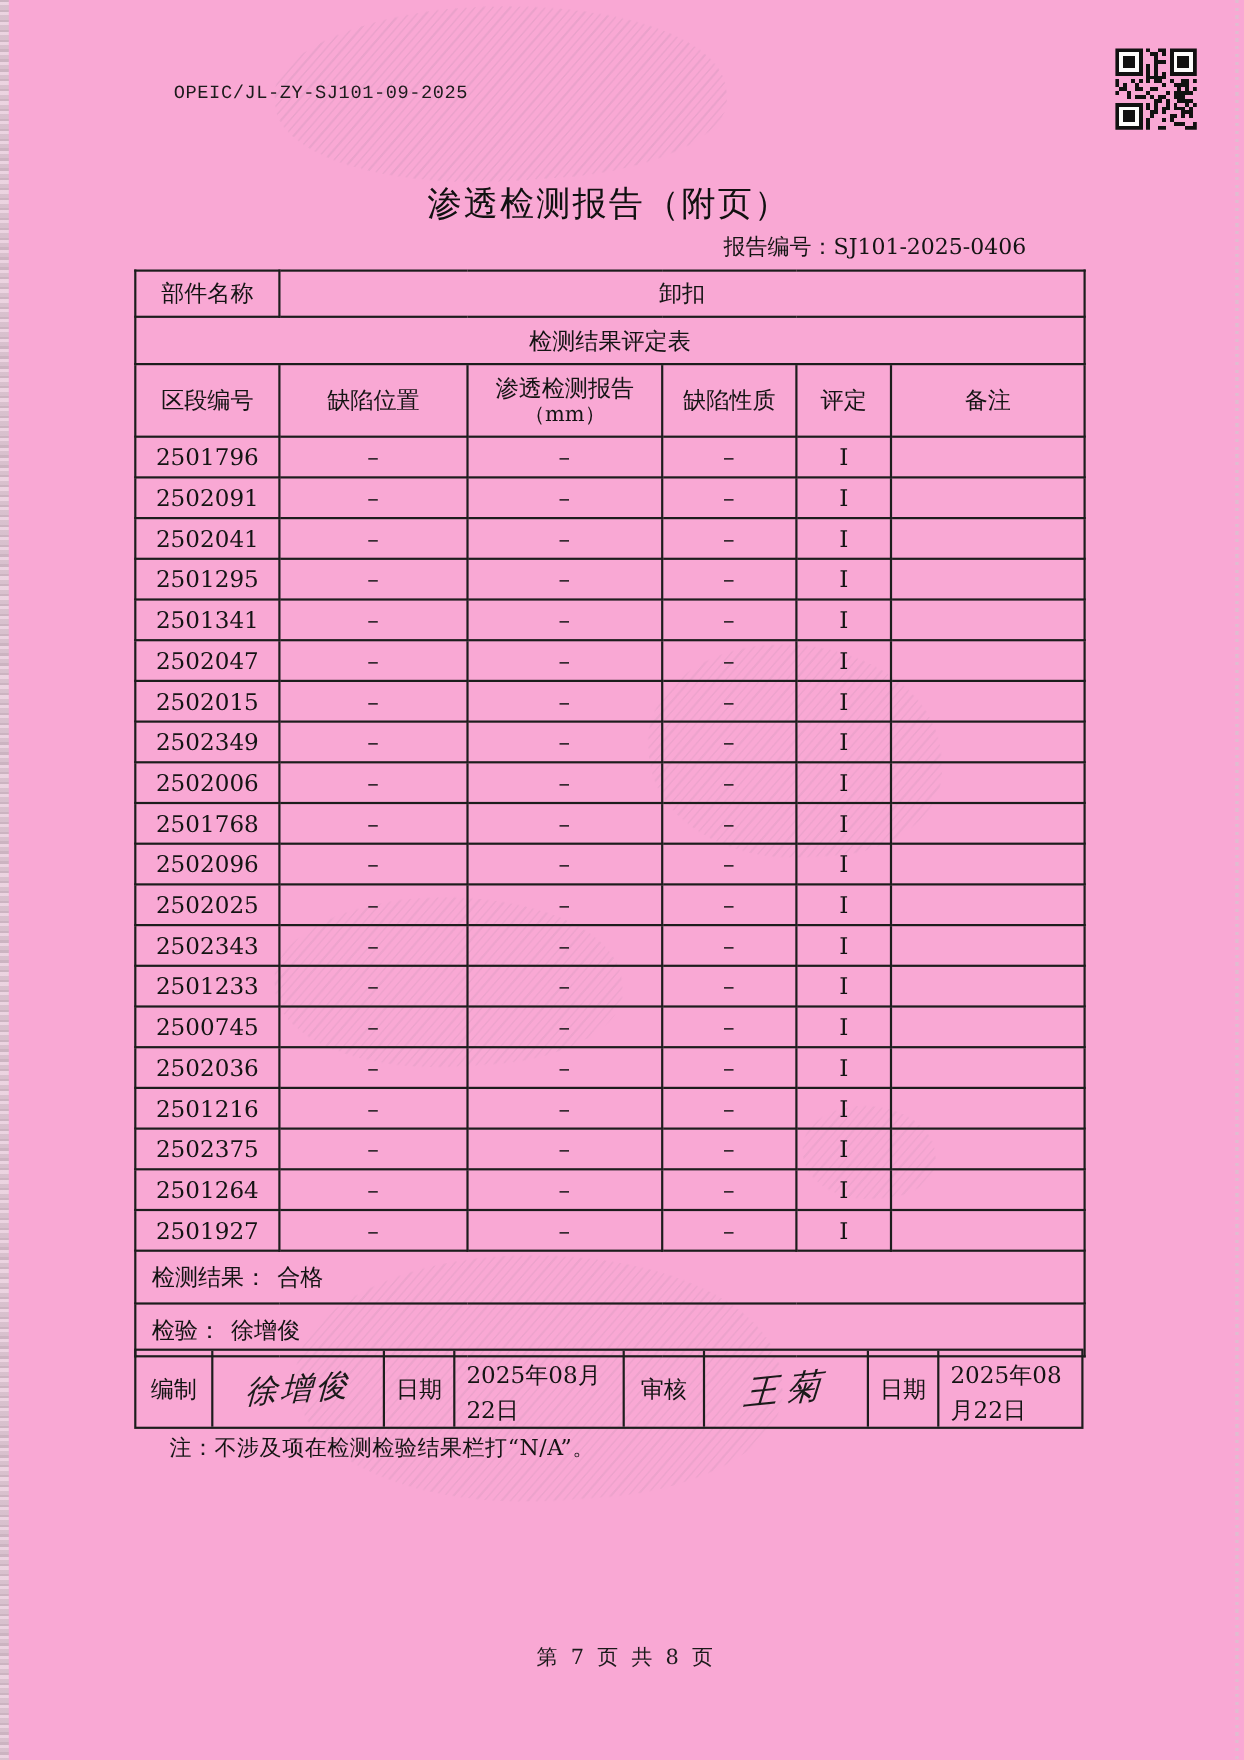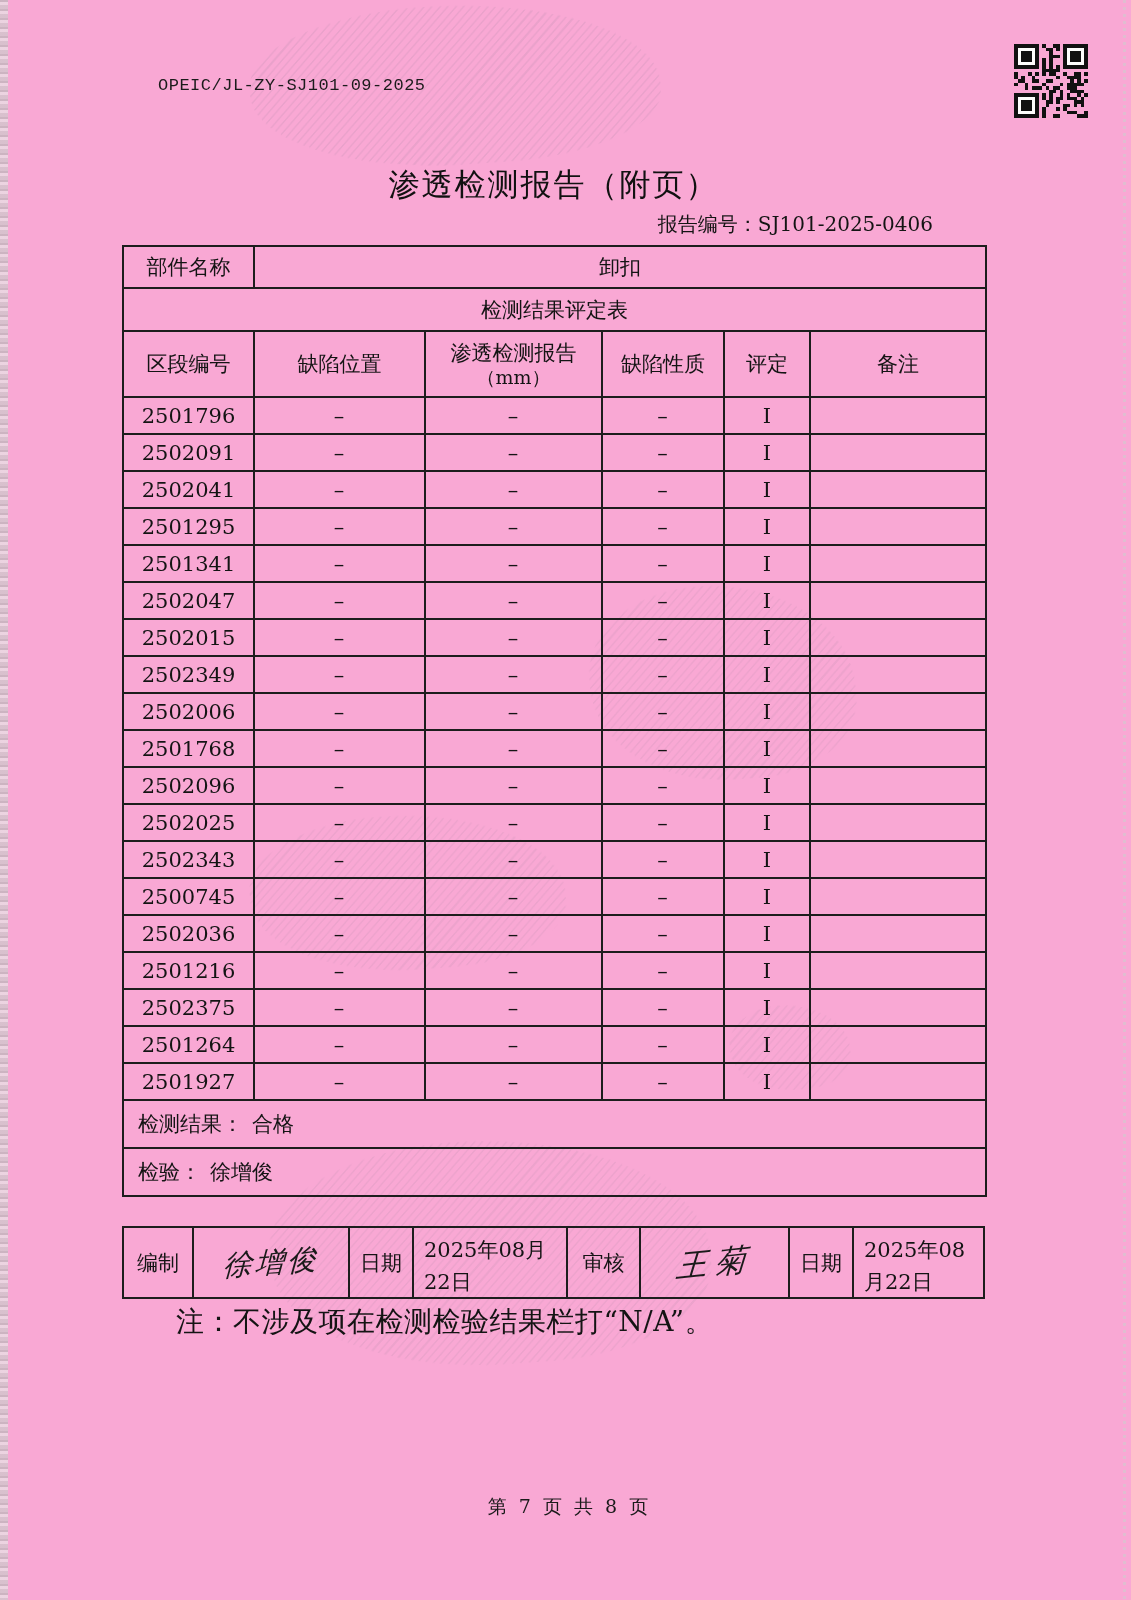"2501233" tr { html: none -> <tr> <td>2501233</td> <td>–</td> <td>–</td> <td>–</td> <td>I</td> <td></td> </tr> }
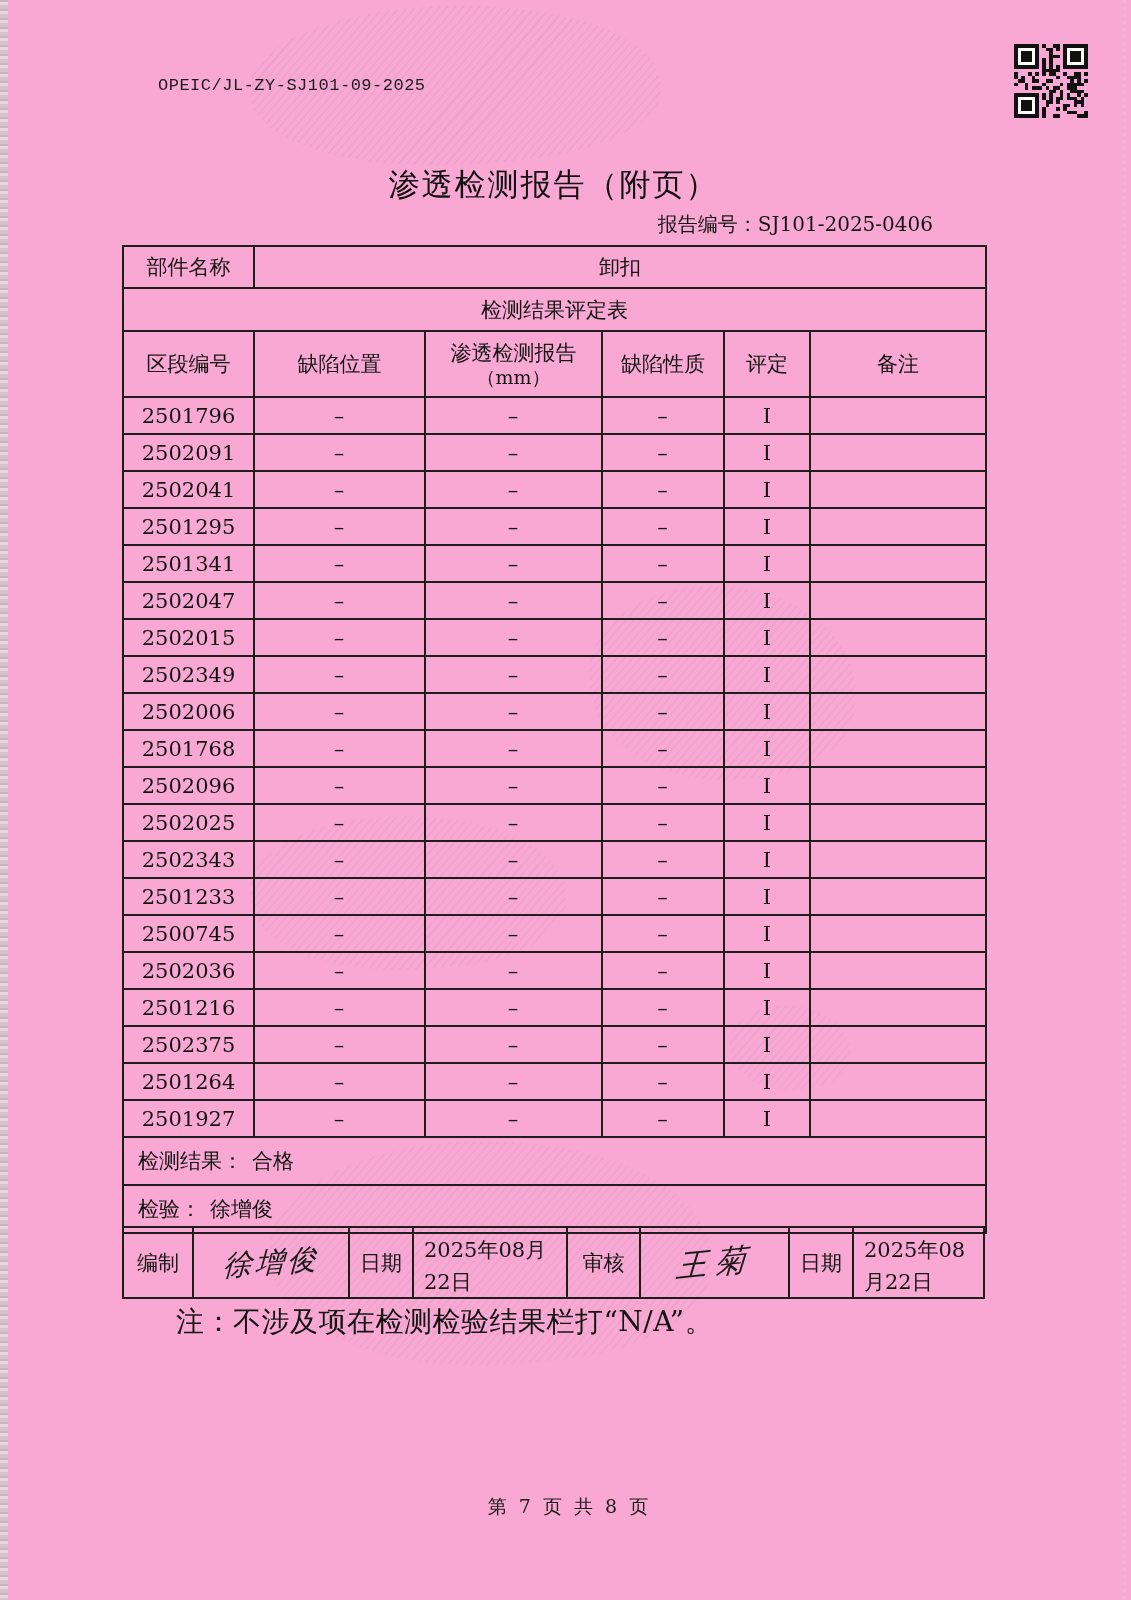"注：不涉及项在检测检验结果栏打“N/A”。" .note { font-size: 28px -> 20px; left: 176px -> 154px }
